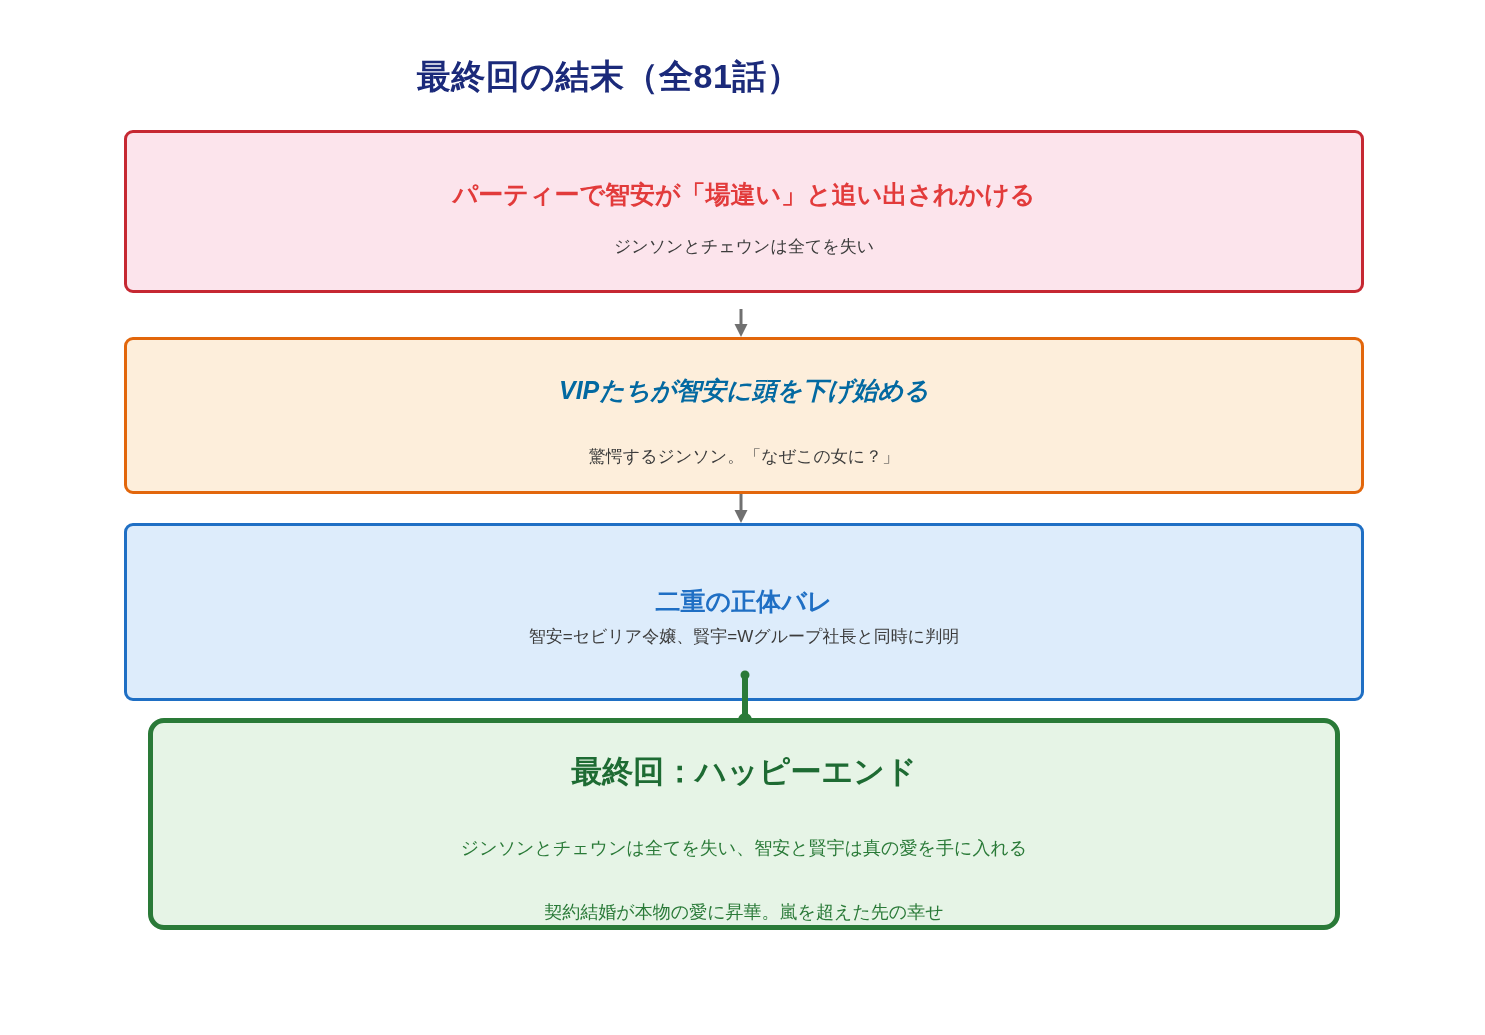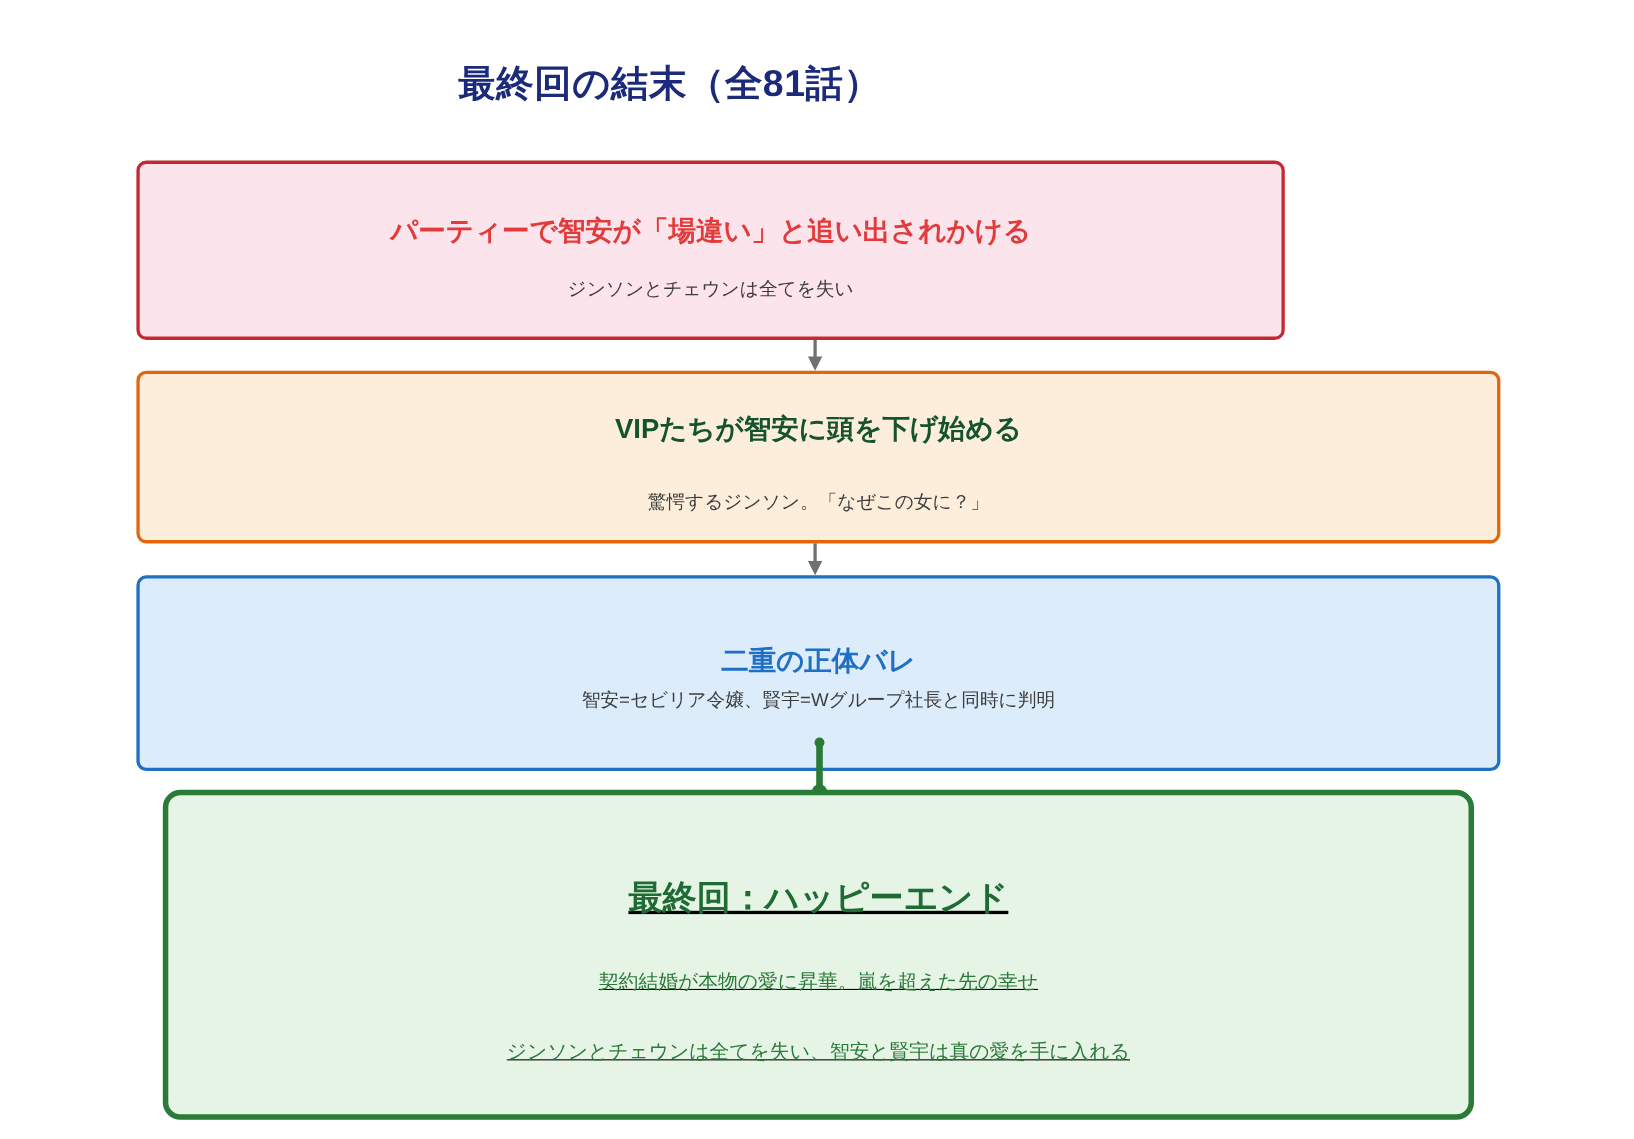"パーティーで智安が「場違い」と追い出されかける" #node-0 { top: 146px -> 130px; width: 1044px -> 1240px }
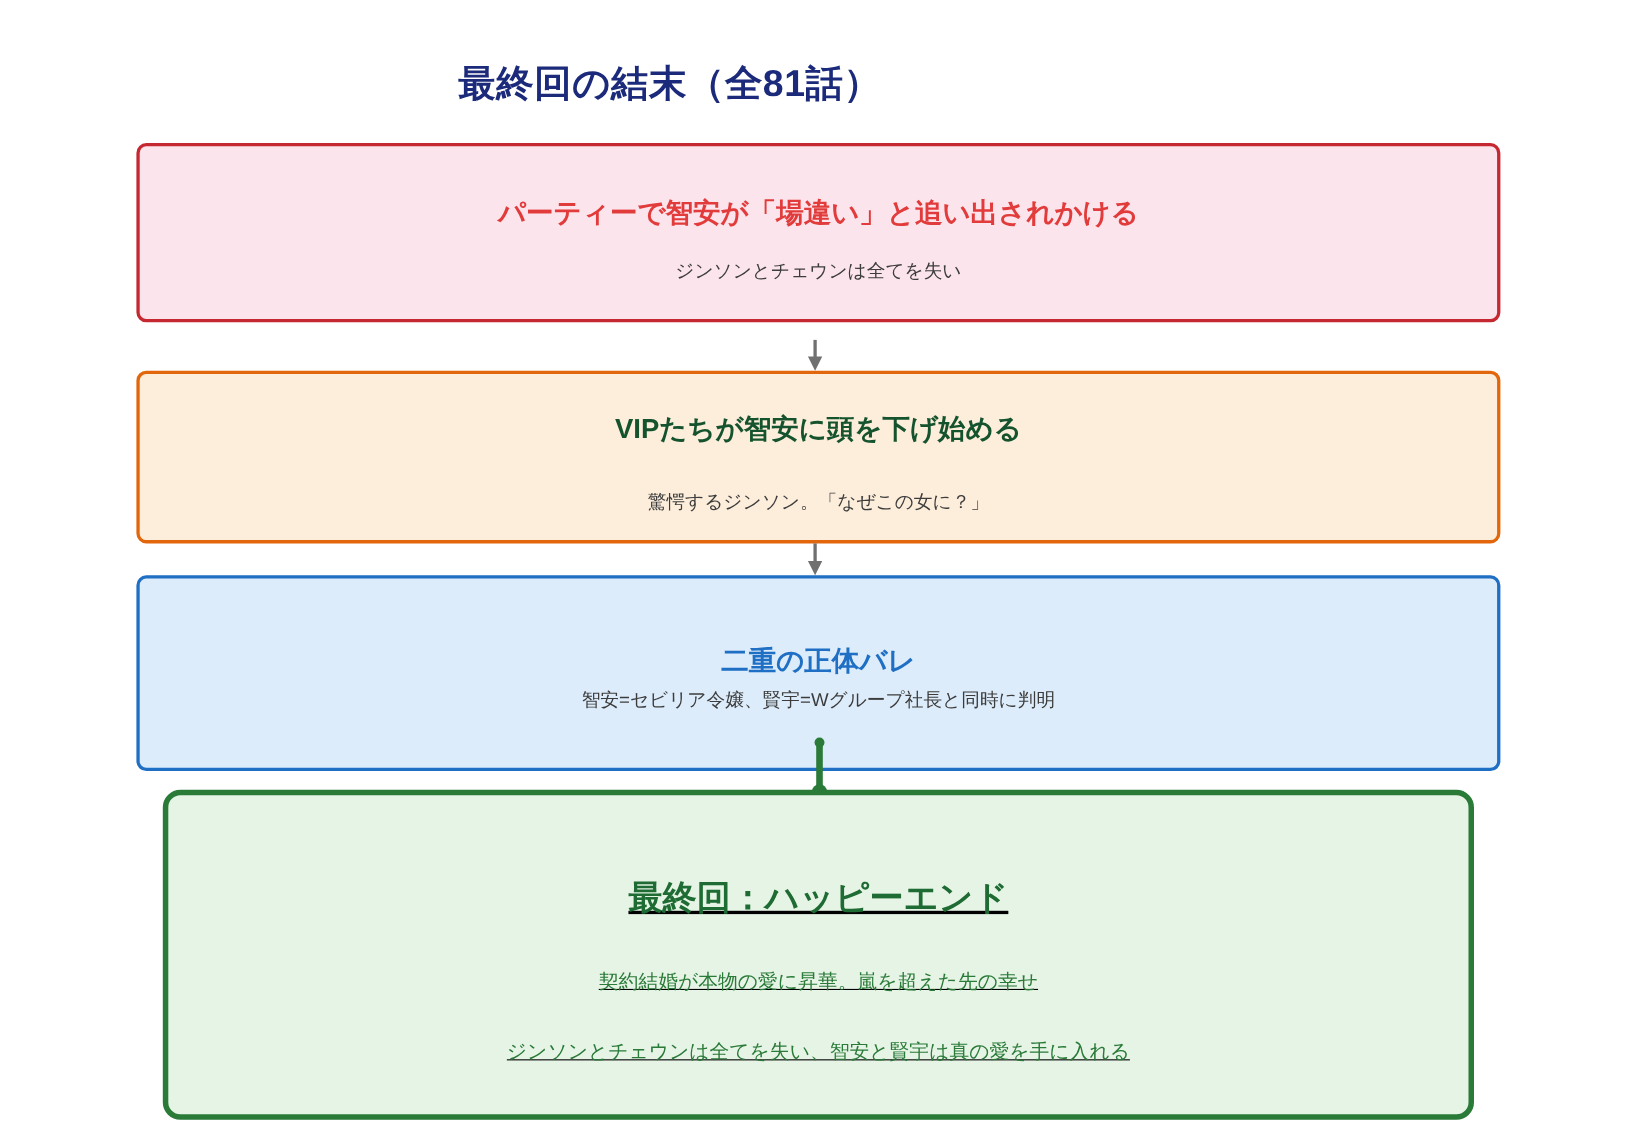"VIPたちが智安に頭を下げ始める" #node-1 .node-title { color: #14532d -> #0369a1; font-style: none -> italic }
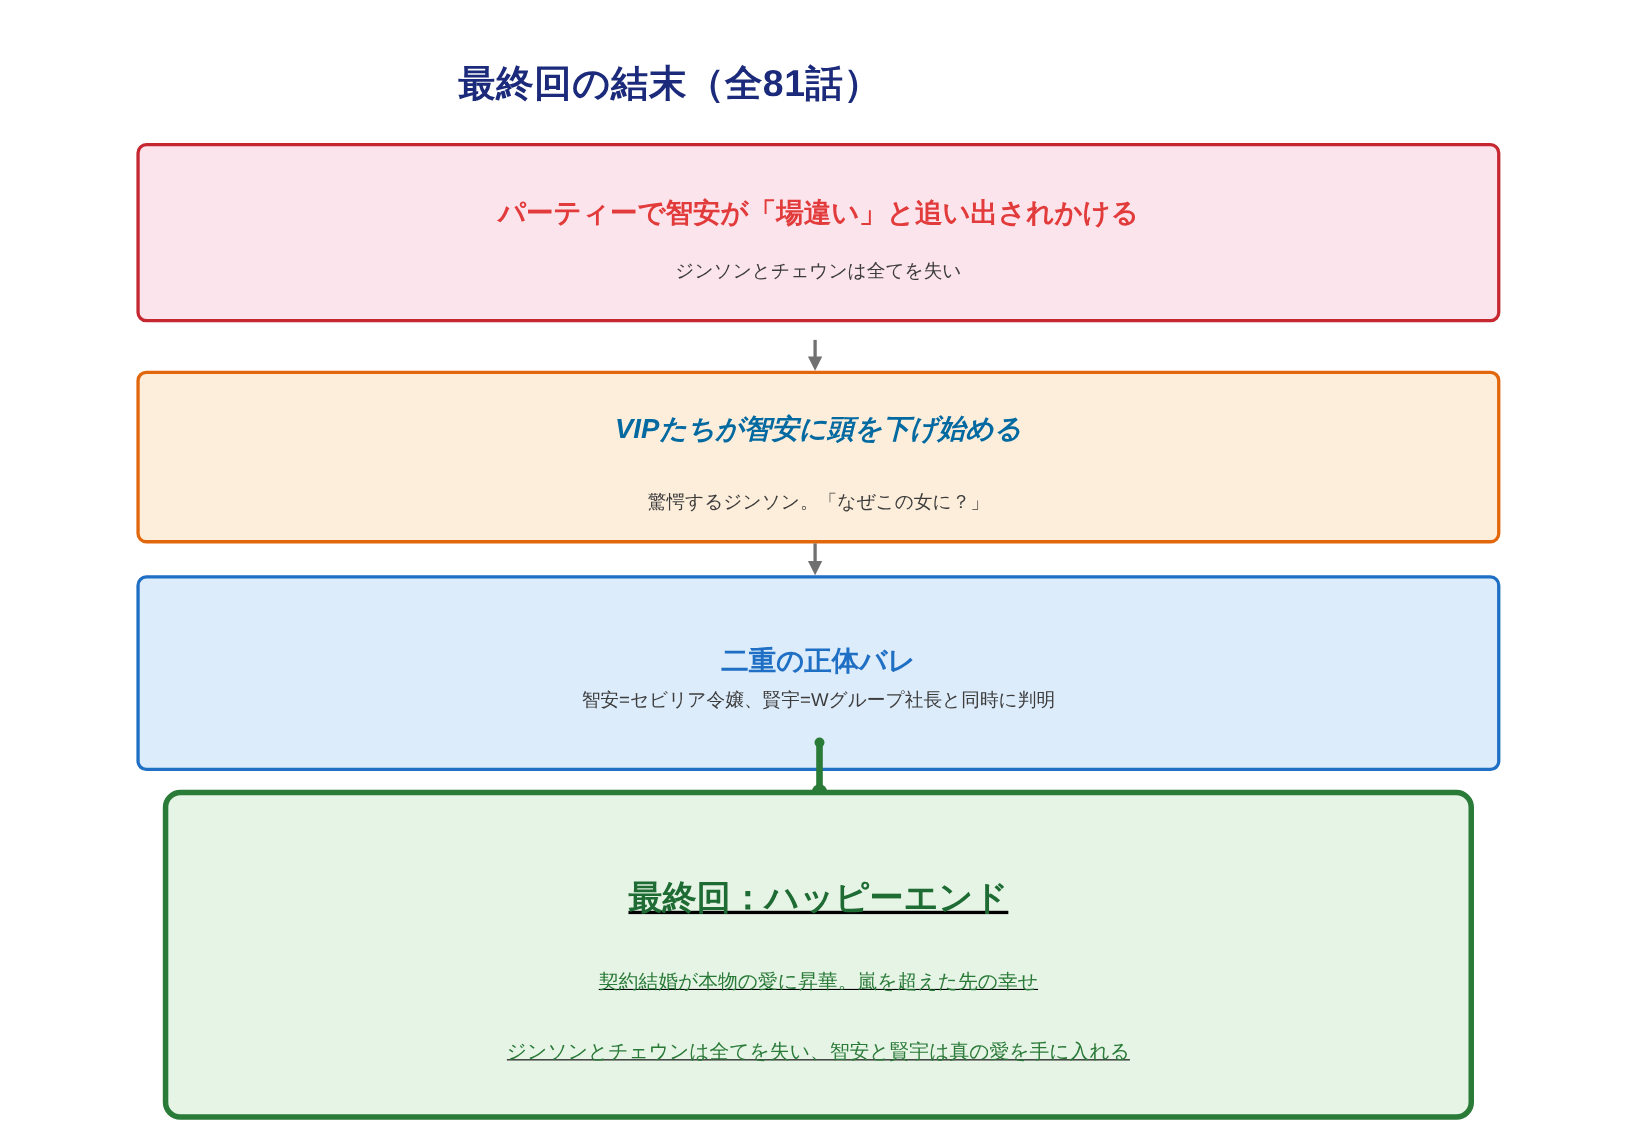"最終回：ハッピーエンド" #node-3 { height: 300px -> 212px; text-decoration: underline -> none }
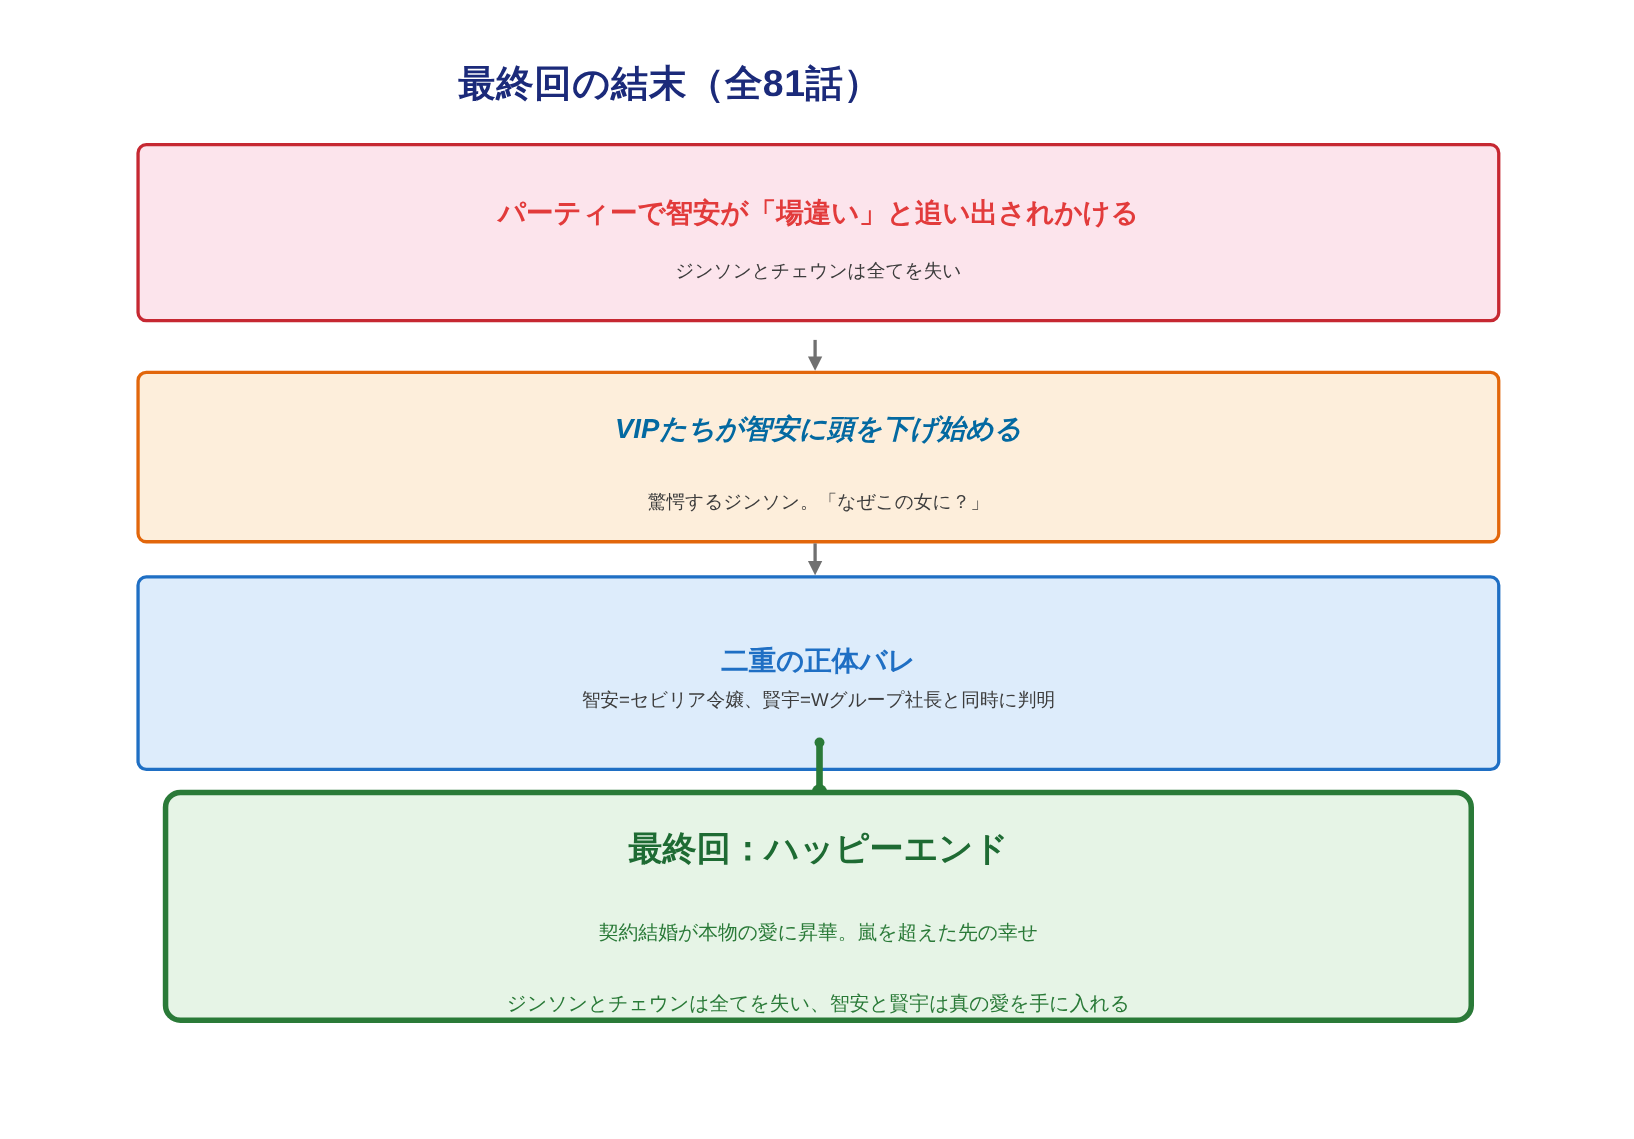"契約結婚が本物の愛に昇華。嵐を超えた先の幸せ" div.node-sub { order: before "ジンソンとチェウンは全てを失い、智安と賢宇は真の愛を手に入れる" -> after "ジンソンとチェウンは全てを失い、智安と賢宇は真の愛を手に入れる" }
